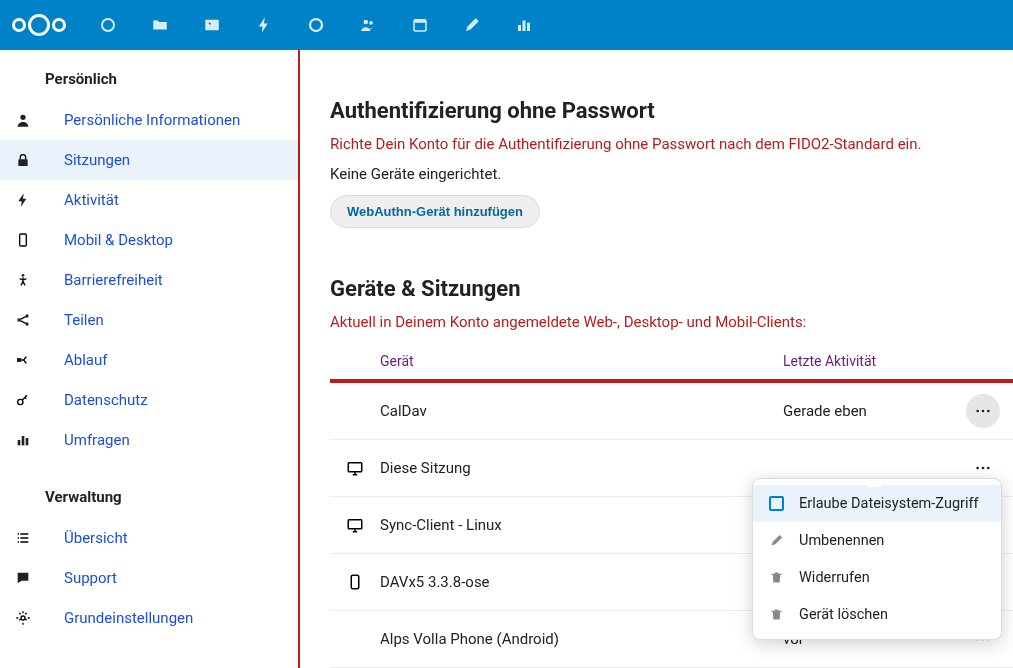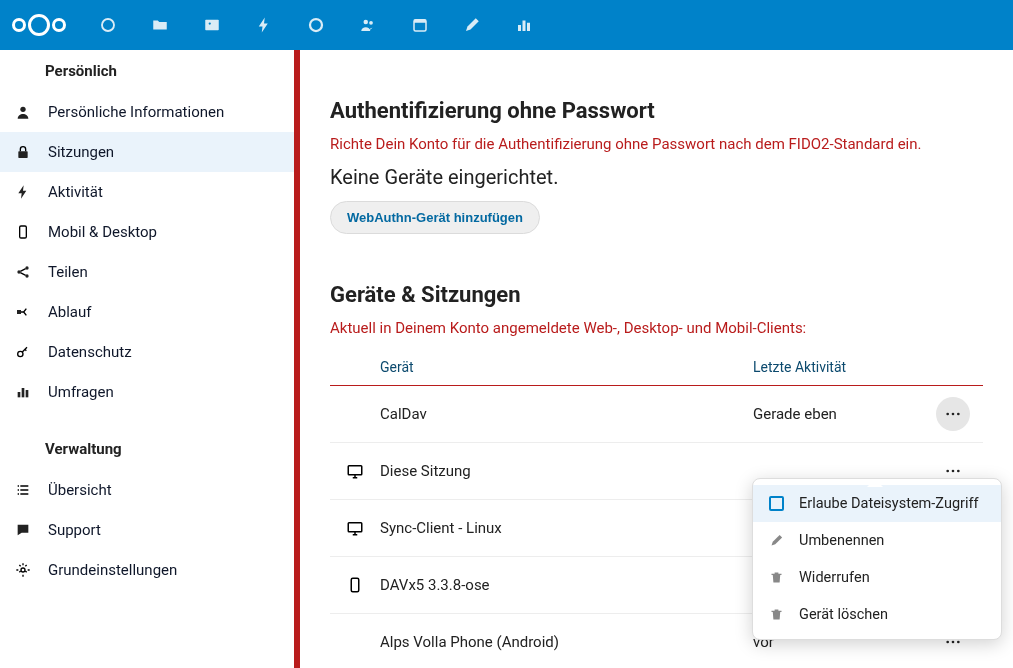"Persönlich" .side { border-right: 6px solid #b91c1c -> 2px solid #b91c1c; padding-top: none -> 8px }
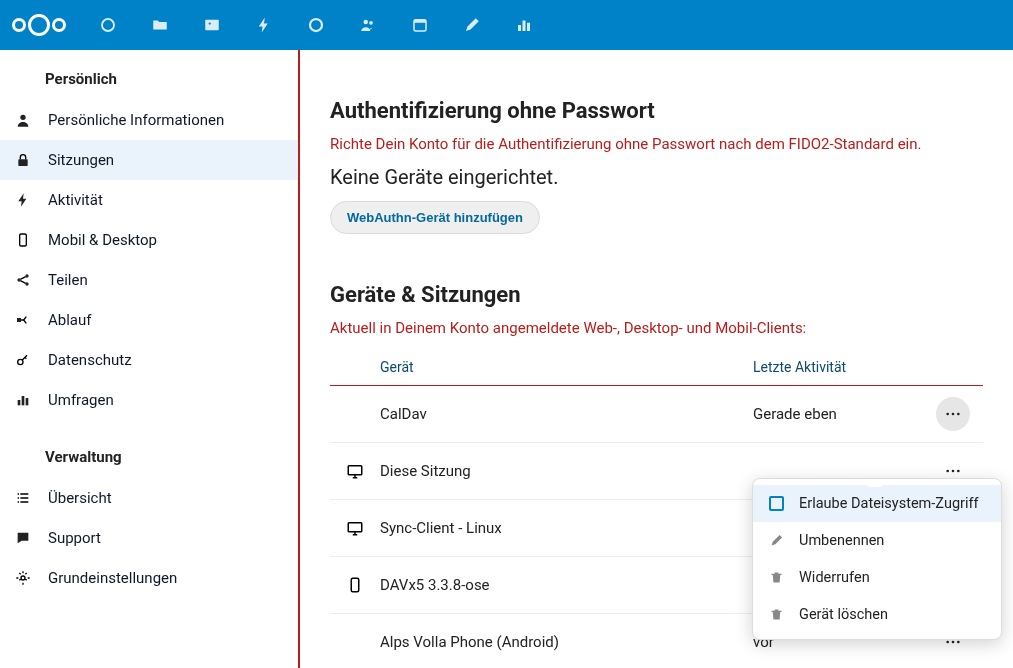"Persönliche Informationen" .side .item { color: #0f172a -> #1d4ed8; gap: 16px -> 32px }
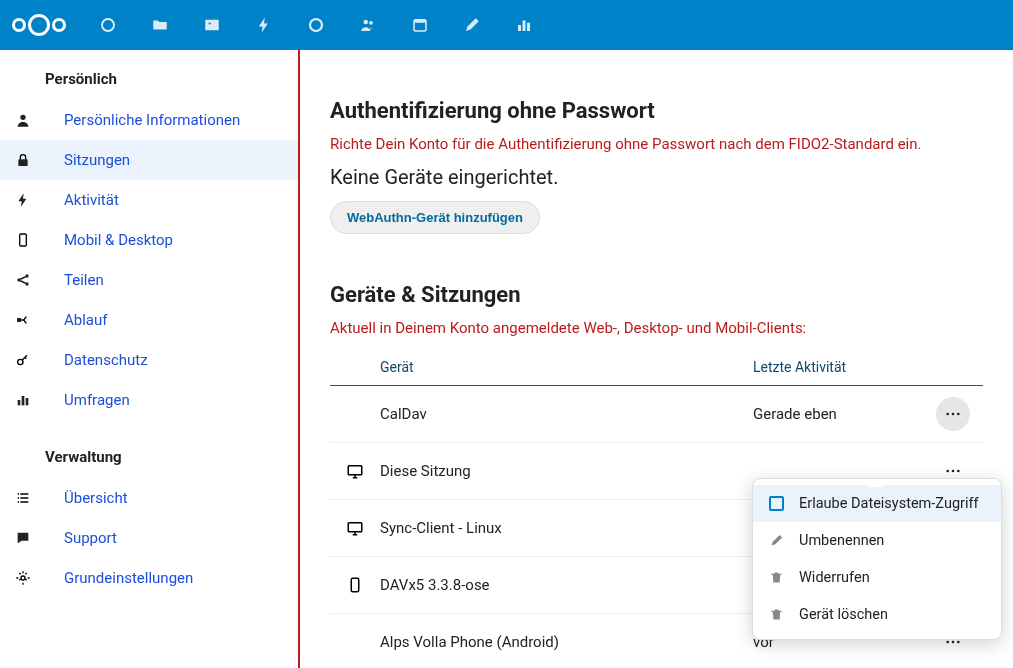"Authentifizierung ohne Passwort" .sect { padding-right: 30px -> none }
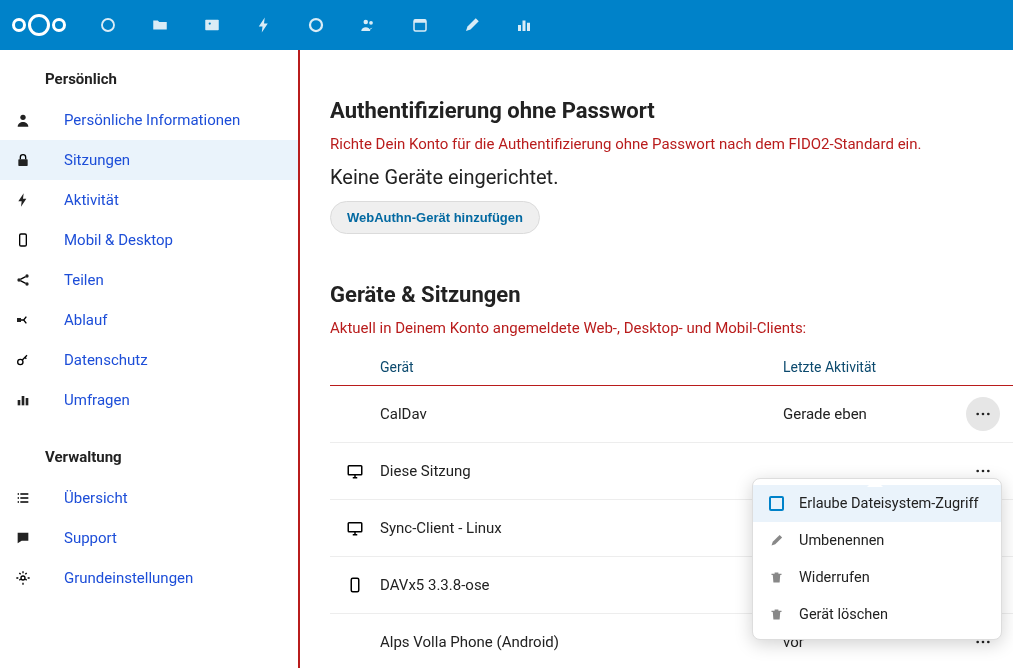"Keine Geräte eingerichtet." .sub { font-size: 20px -> 15px }
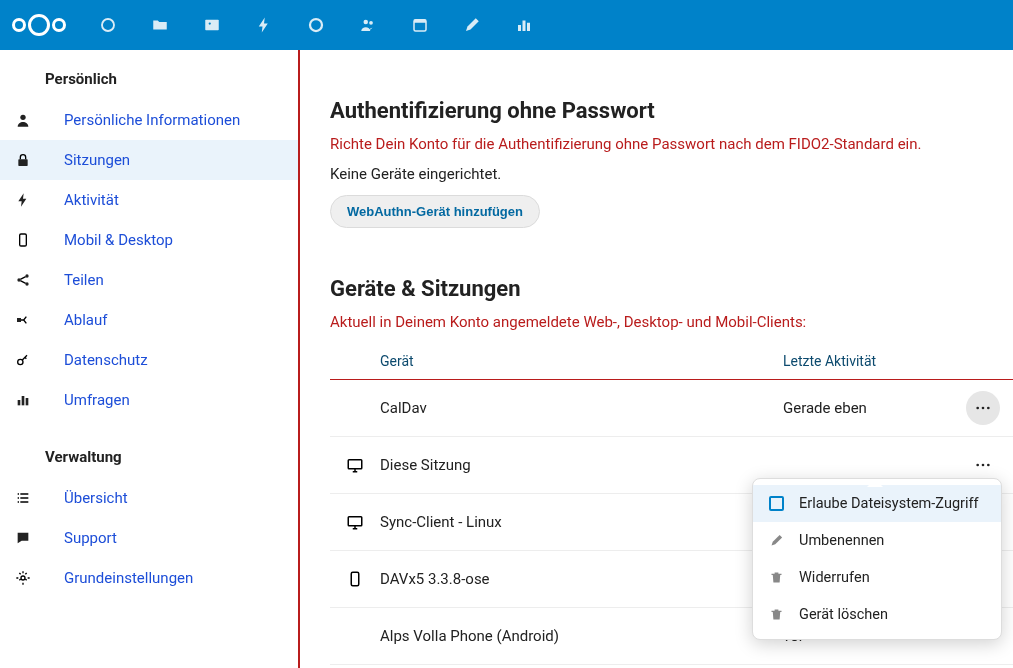"Barrierefreiheit" div.item { html: none -> <div> <span> <svg> <circle></circle> <path></path> </svg> </span> <span>Barrierefreiheit</span> </div> }
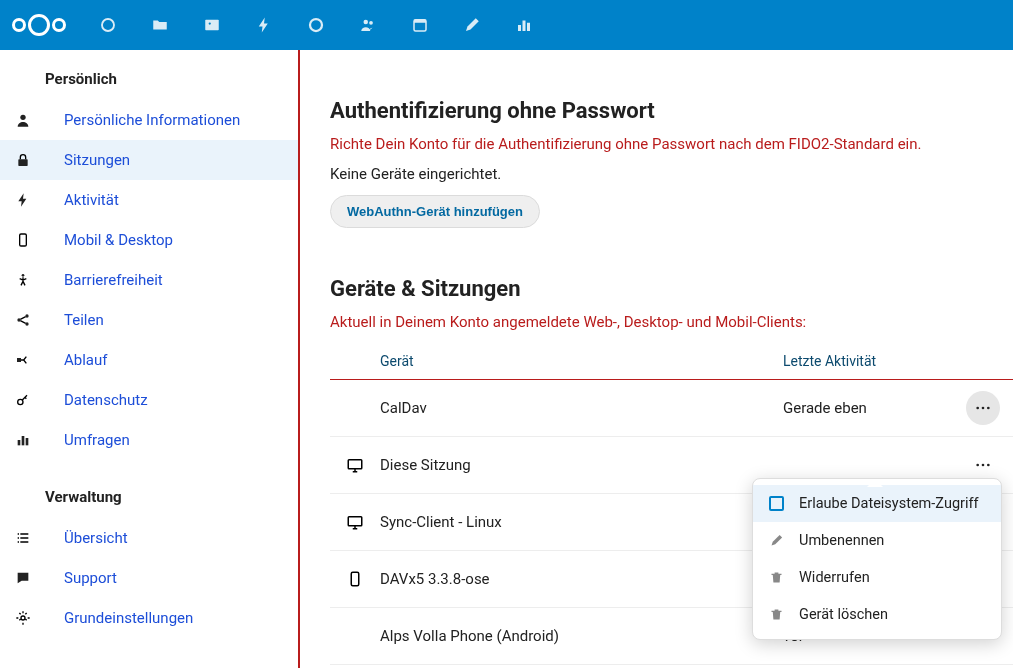"Gerät" .thead { border-bottom: 1px solid #b91c1c -> 4px solid #b91c1c; color: #0c4a6e -> #701a75 }
